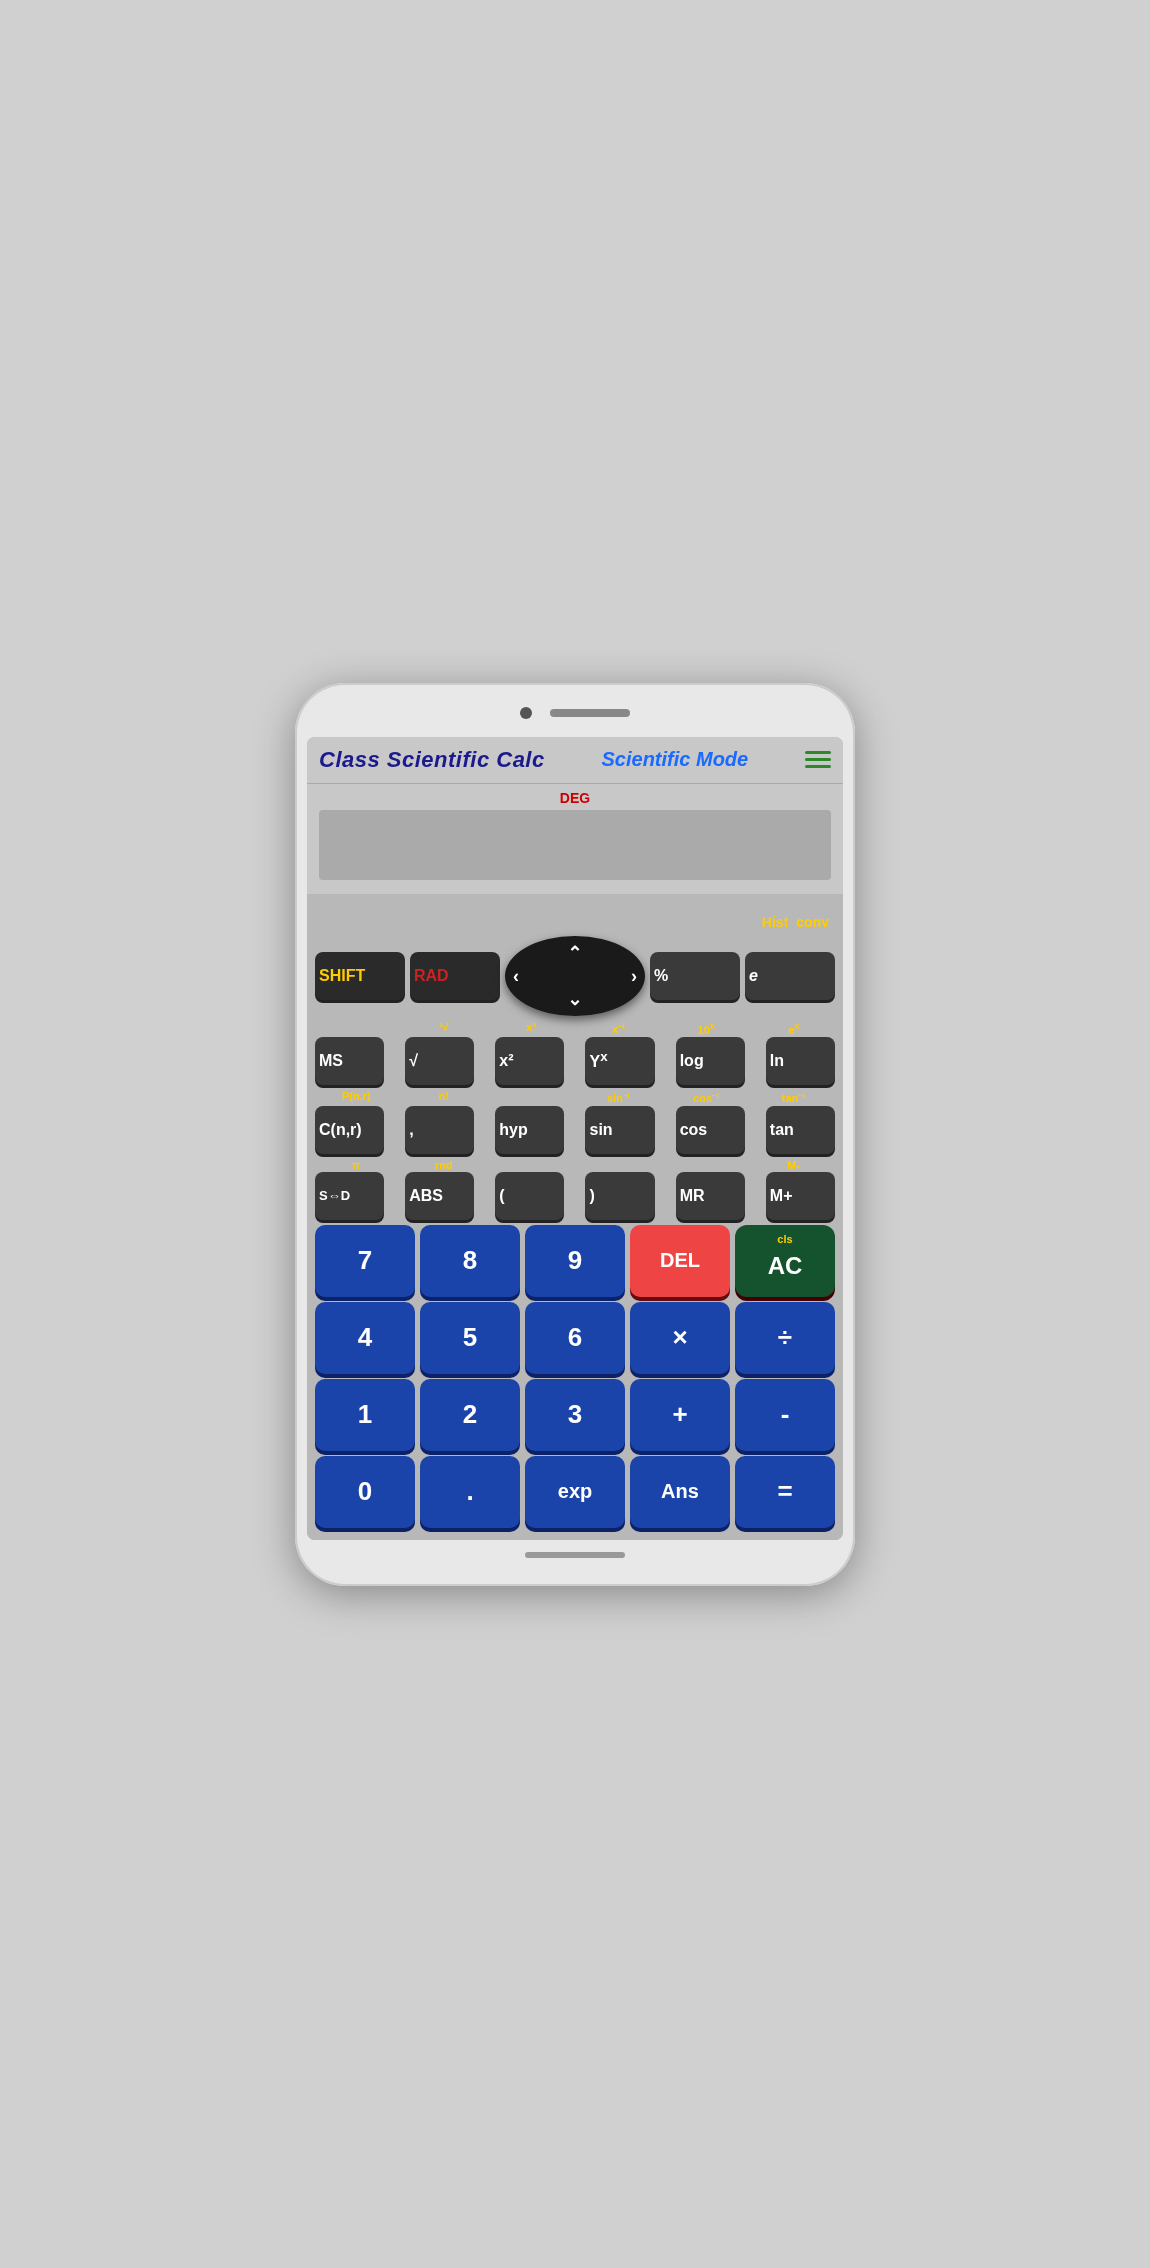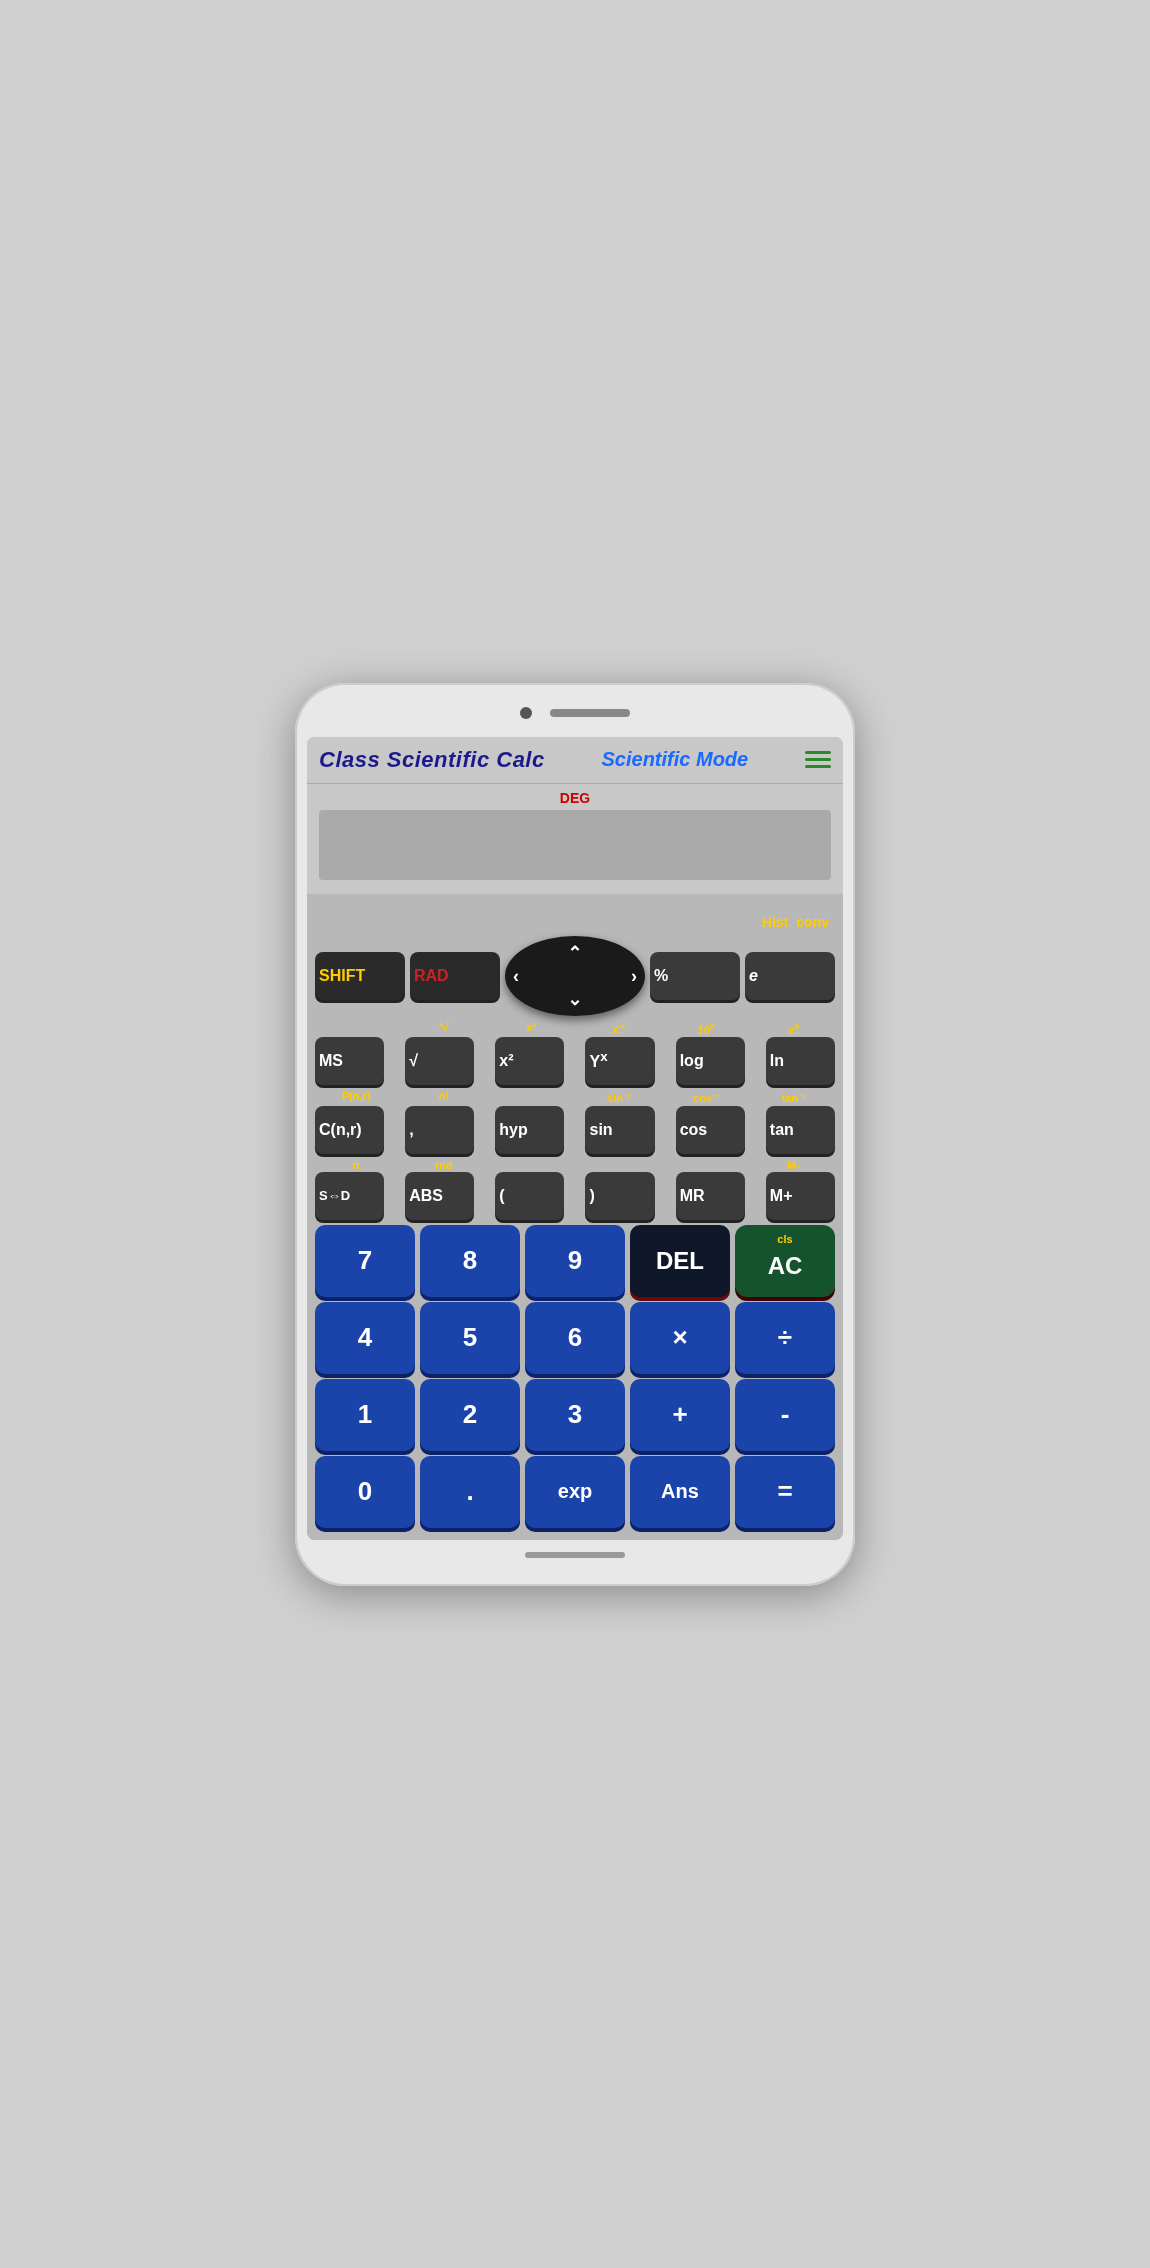"DEL" .btn-del { background: #0f172a -> #ef4444; font-size: 24px -> 20px }
